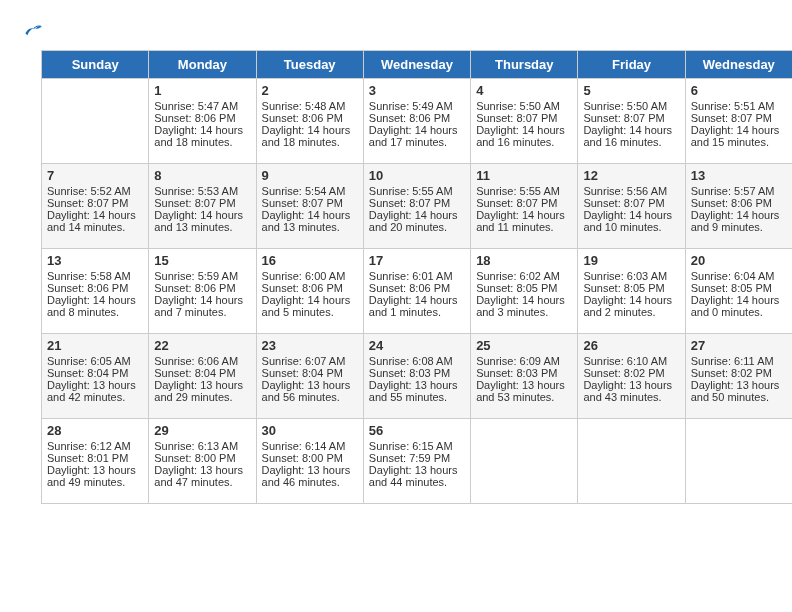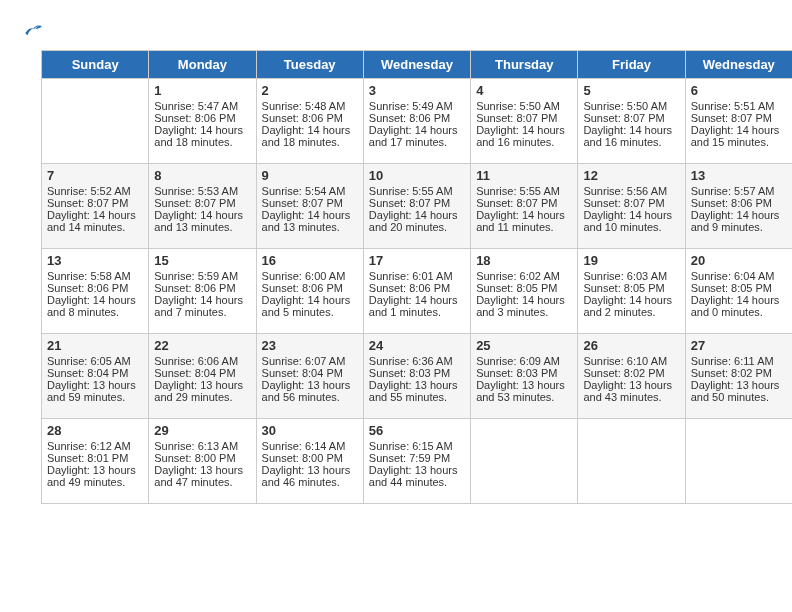"Sunrise: 6:36 AM" div { text: 6:36 -> 6:08 }
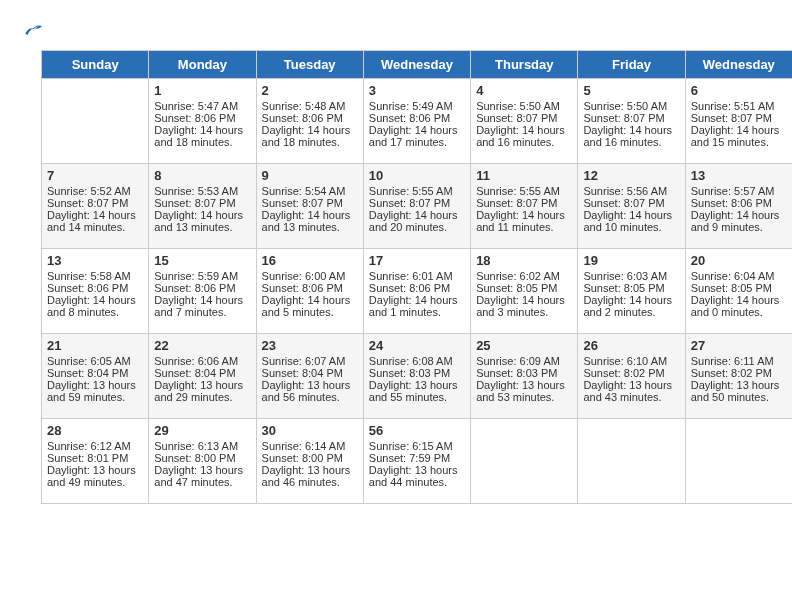"and 59 minutes." div { text: 59 -> 42 }
